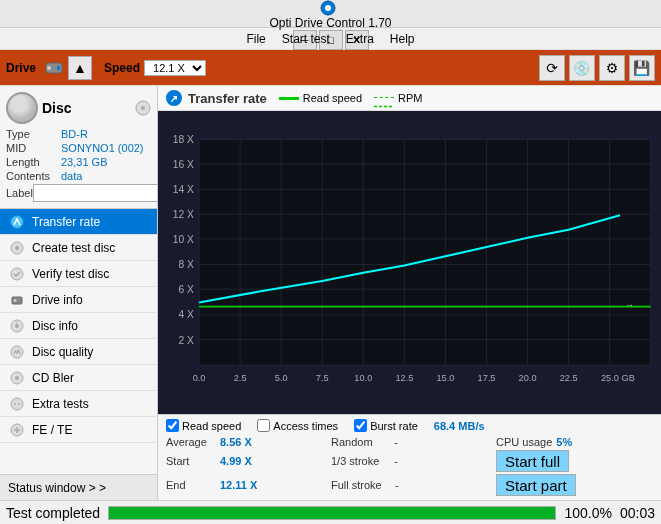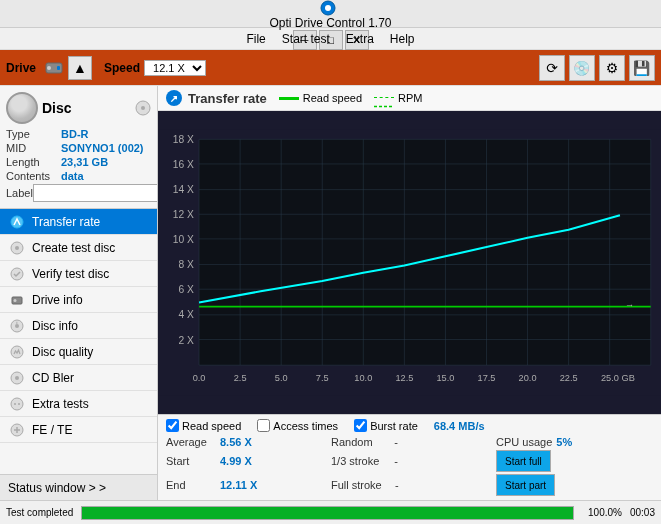"BD-R" .disc-row-value { font-weight: bold -> none }
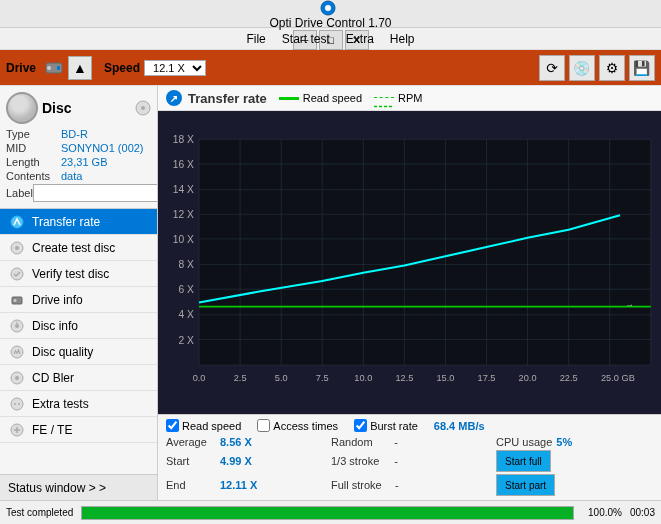"Start full" .start-full-btn, .start-part-btn { background: #0ea5e9 -> #7dd3fc; font-size: 10px -> 15px }
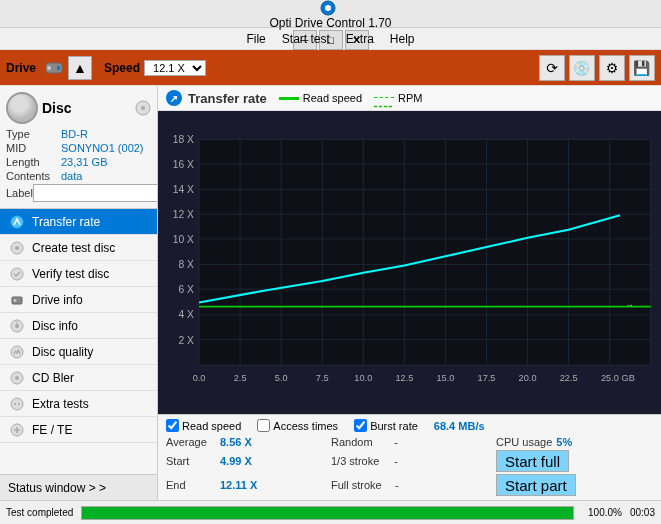"Test completed" .statusbar { font-size: 10px -> 14px }
